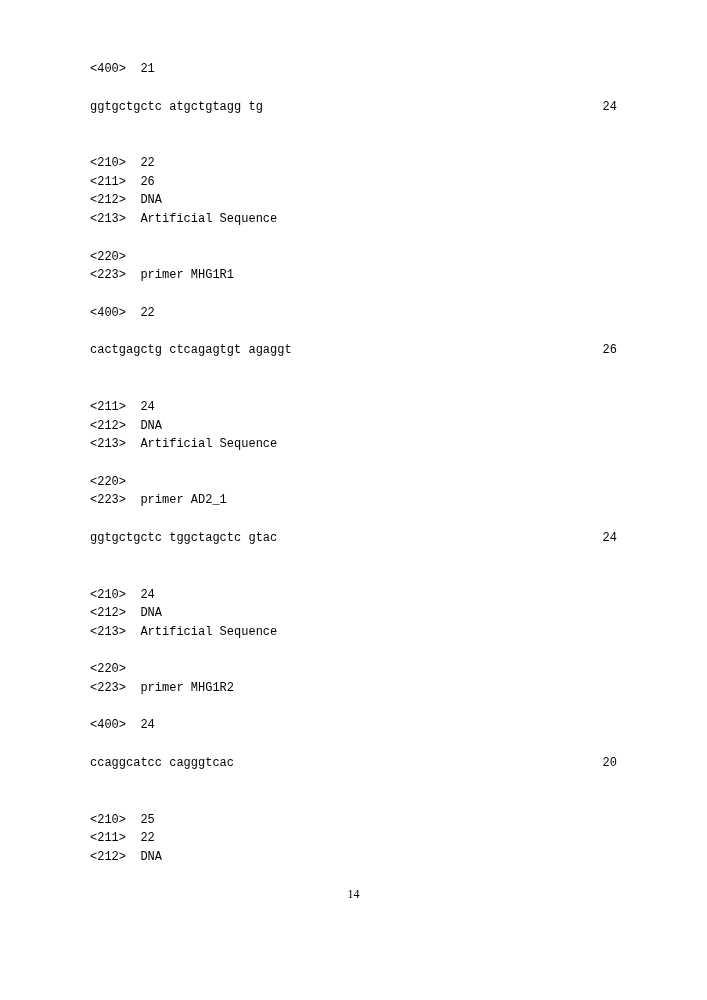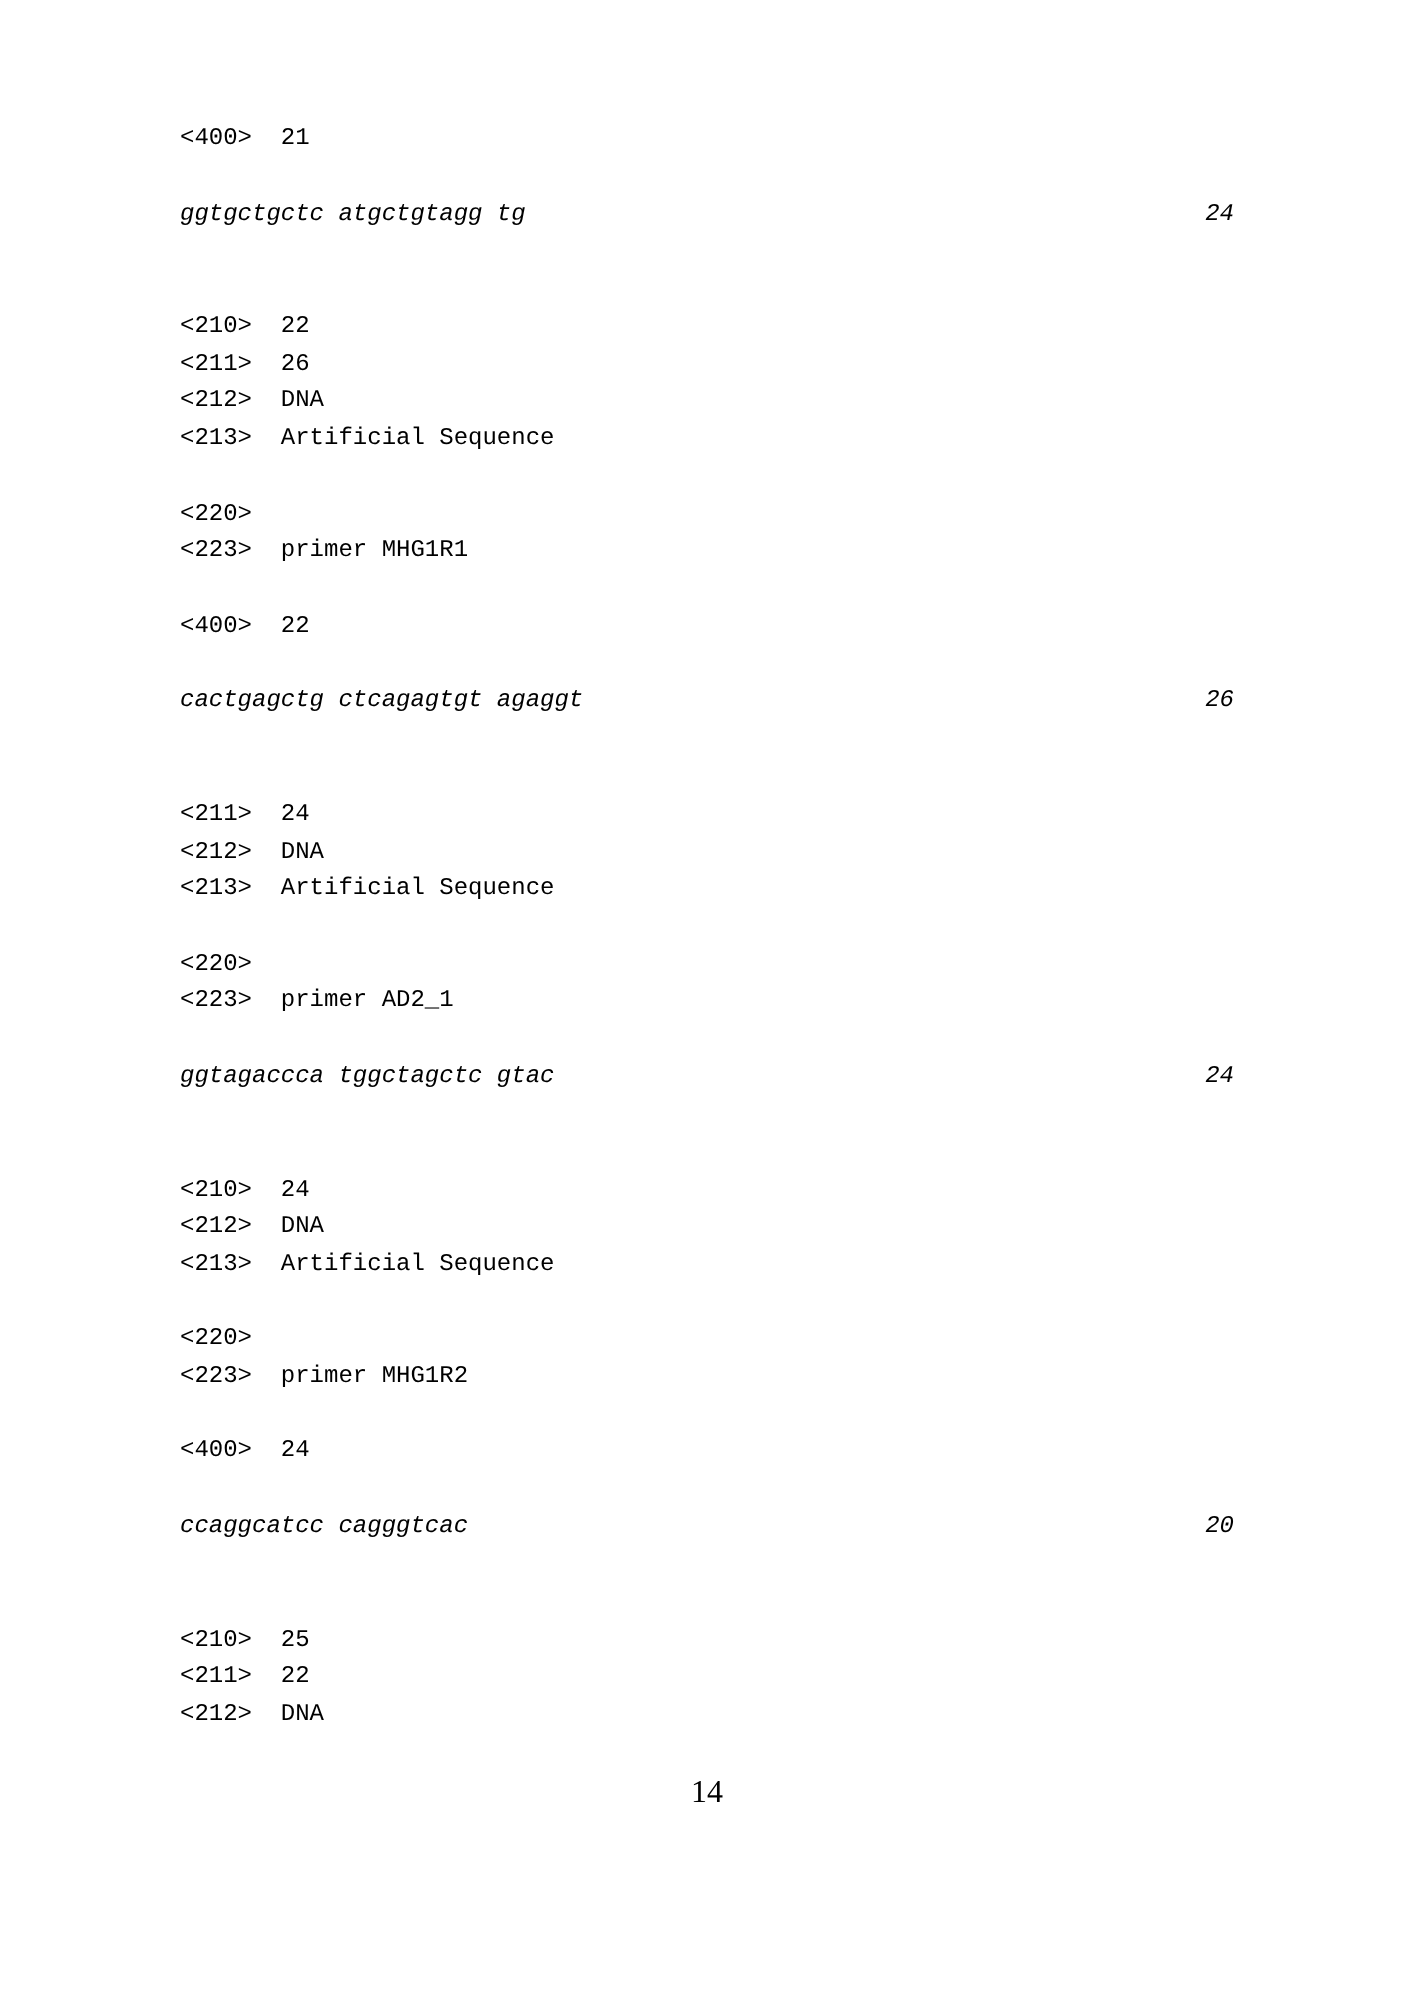"ggtgctgctc atgctgtagg tg" .entry.big-gap { font-style: italic -> none }
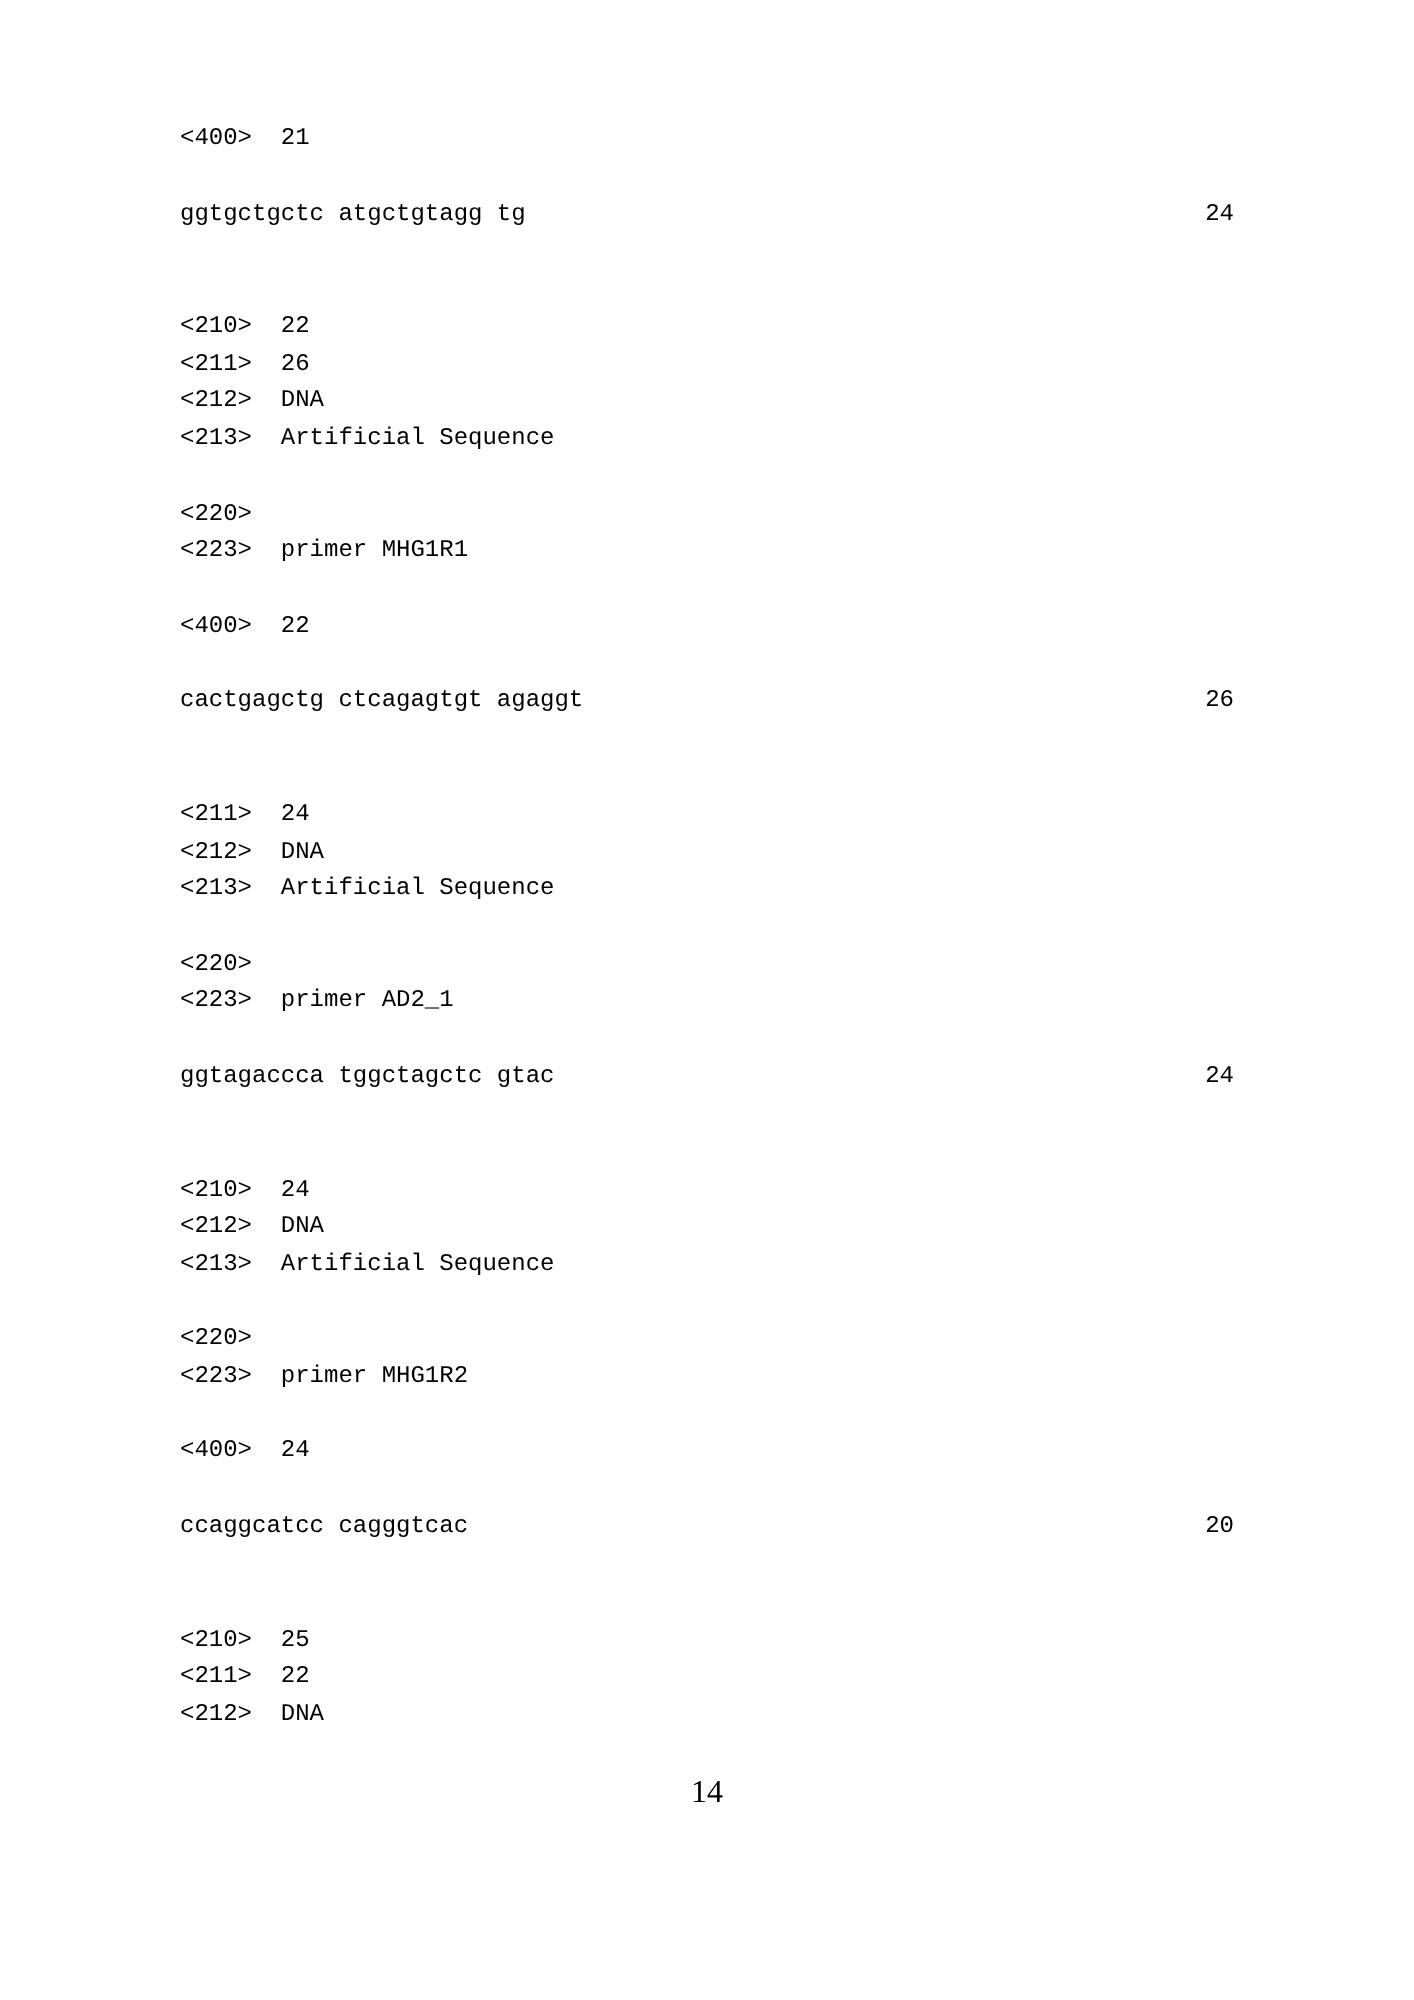"ggtagaccca tggctagctc gtac" span { text: ggtagaccca -> ggtgctgctc }
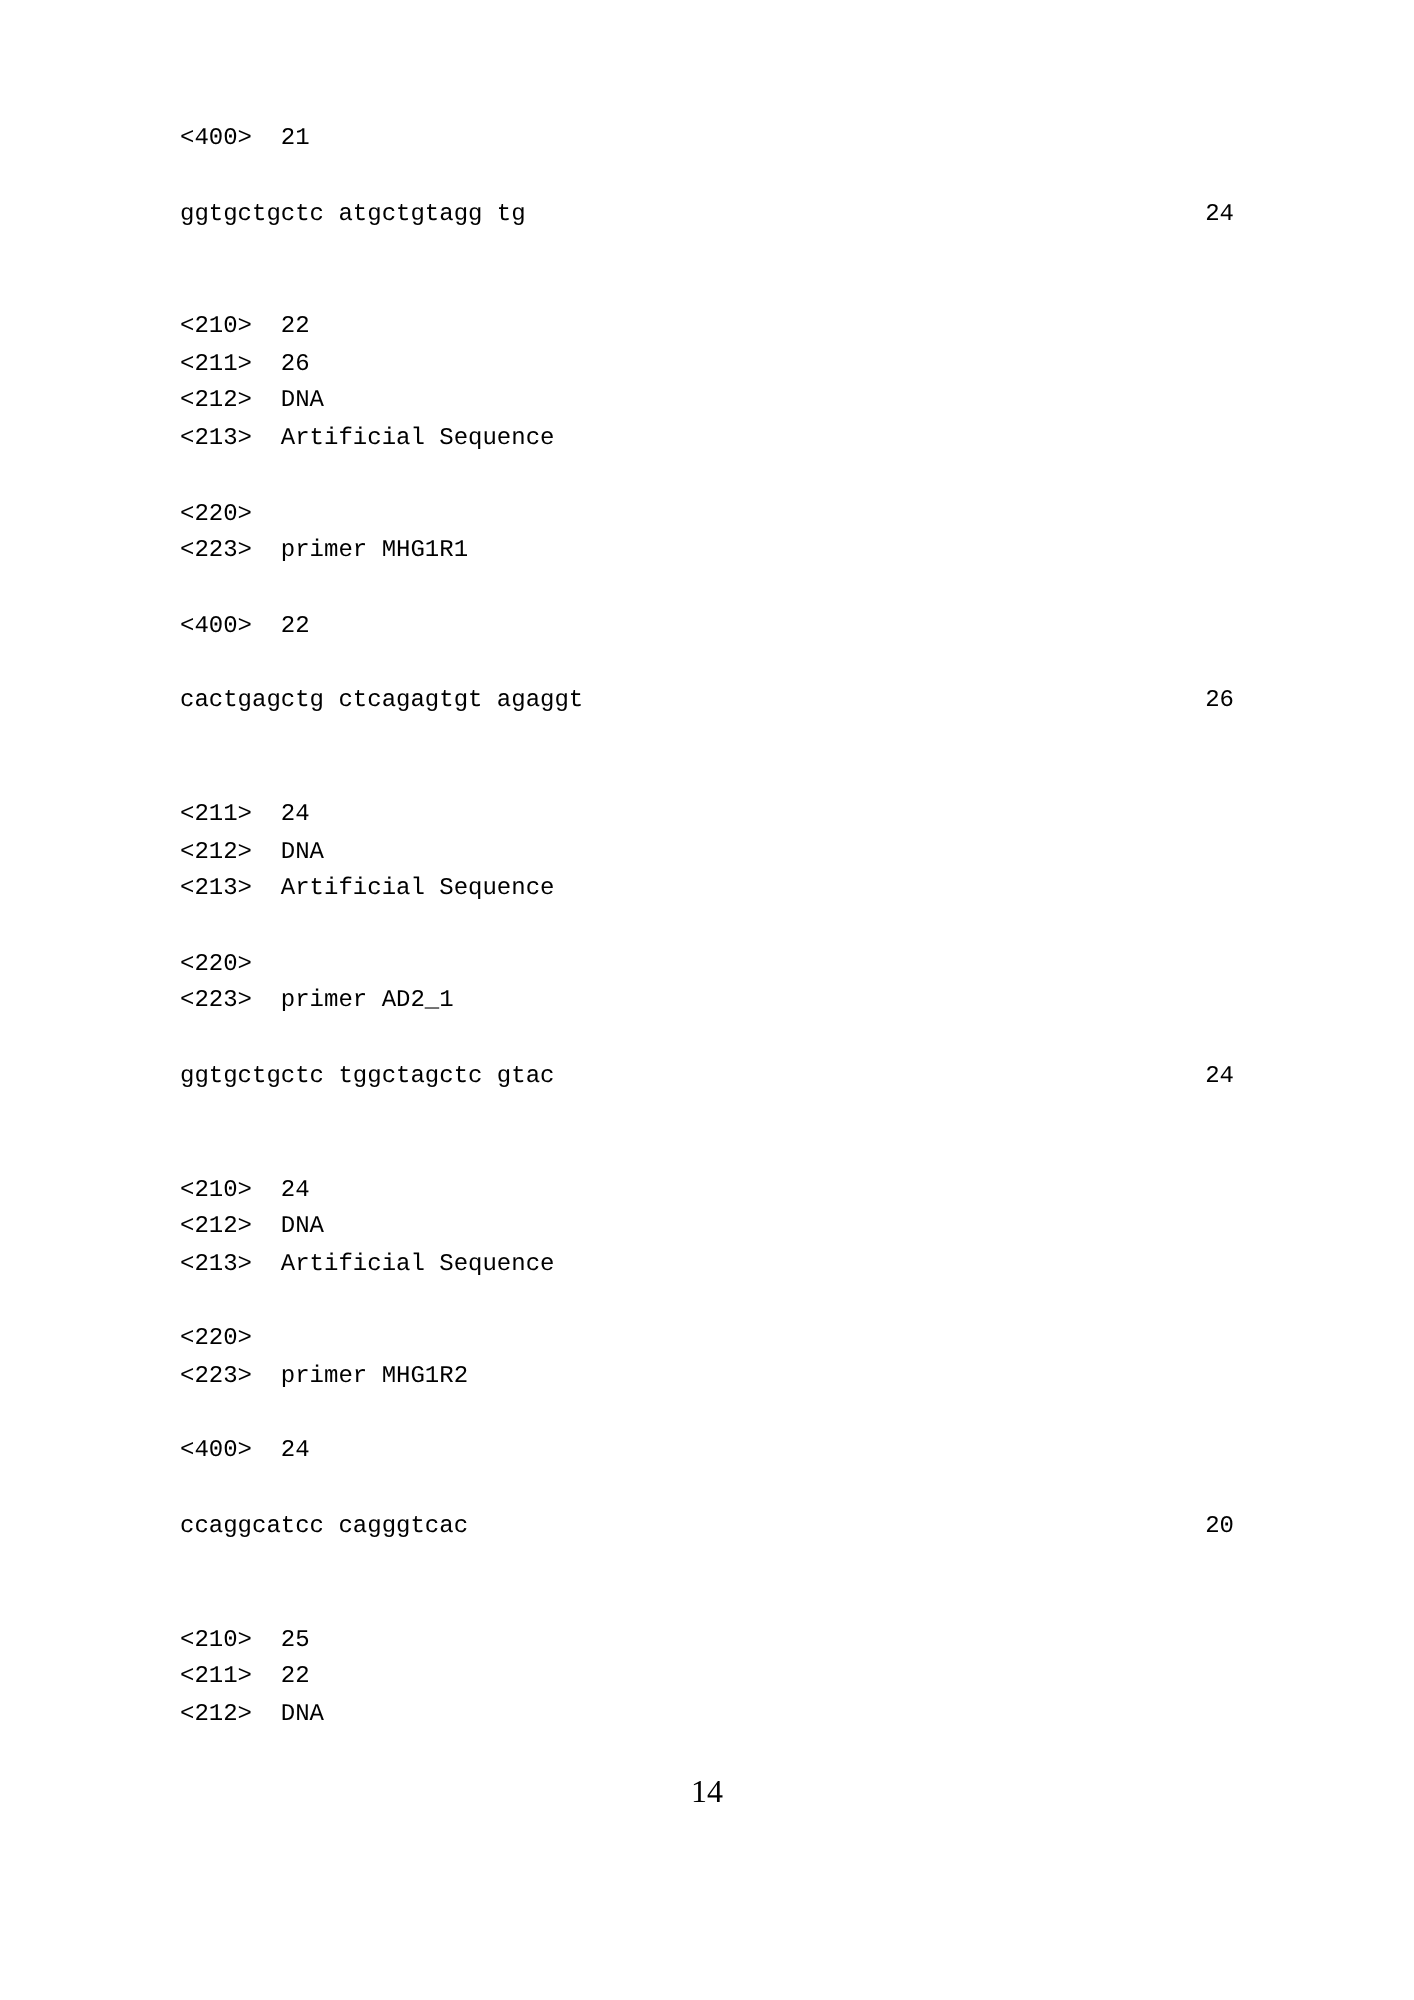"14" .pagenum { font-size: 16px -> 12px }
